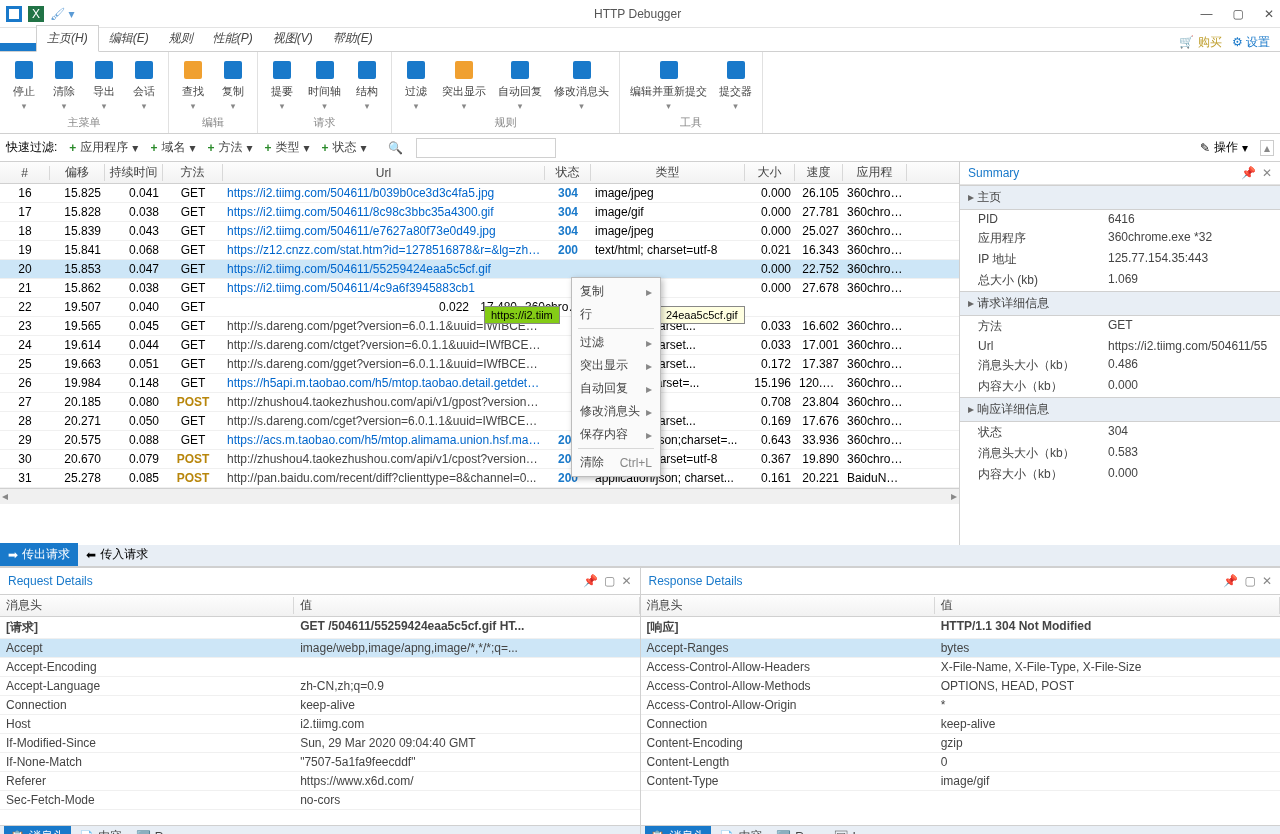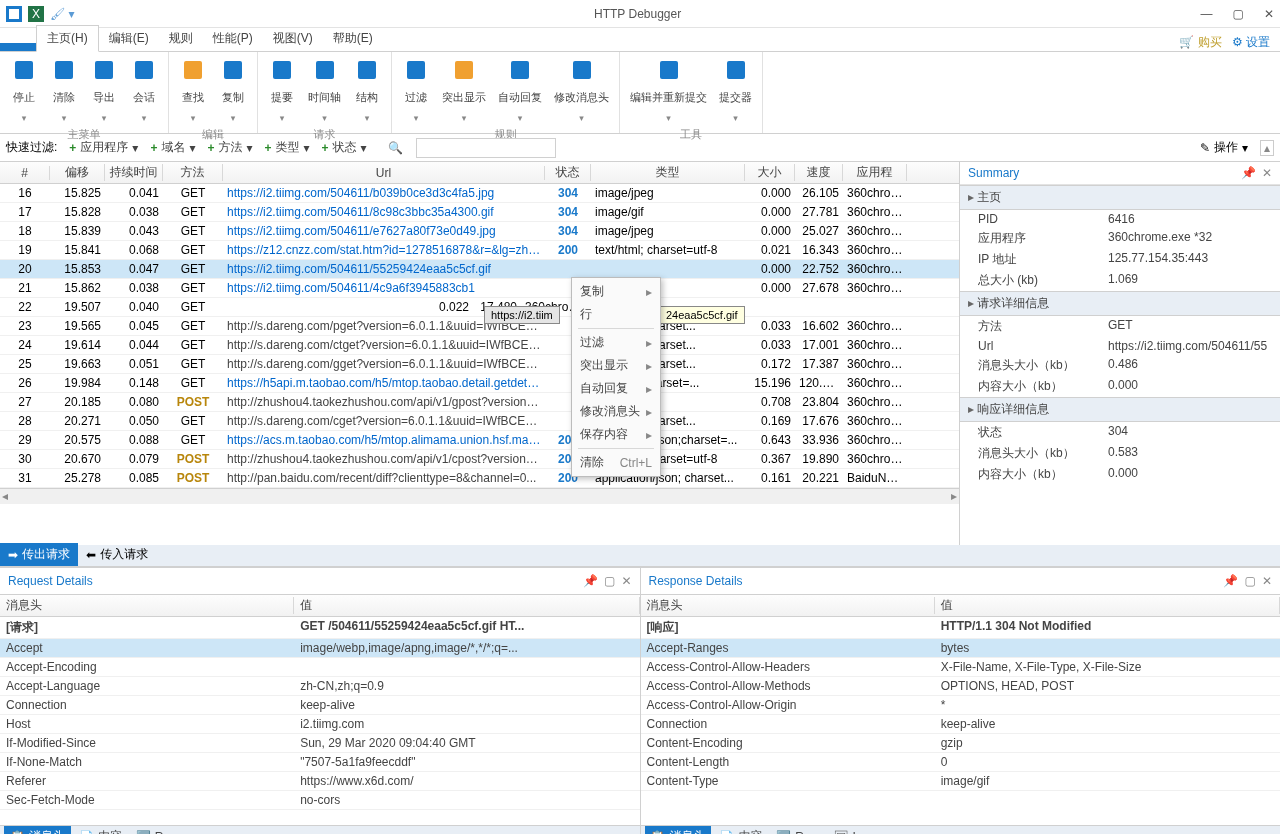"主页(H)" .ribbon-tab { font-style: none -> italic }
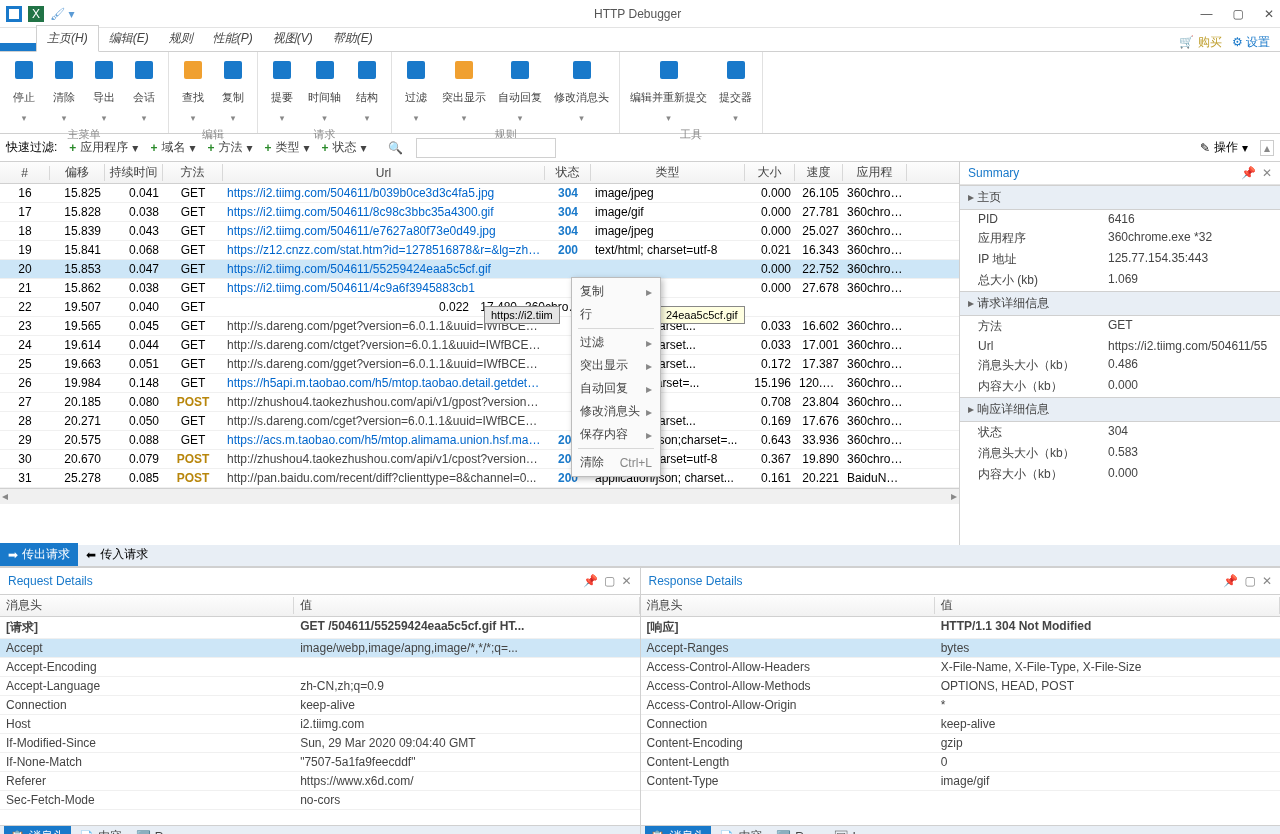"停止" .ribbon-btn { gap: 8px -> 2px }
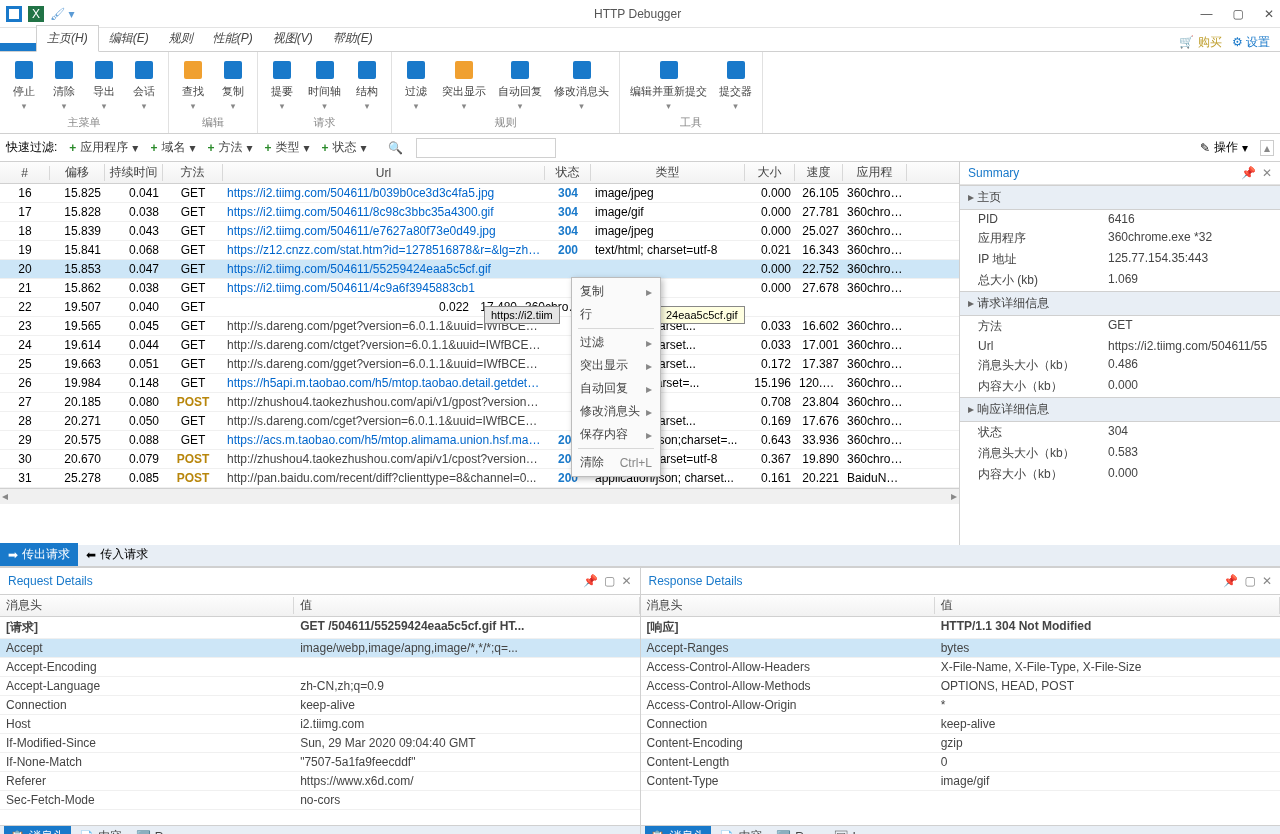"https://i2.tiim" .tooltip-box { background: #e5e5e5 -> #84cc16 }
